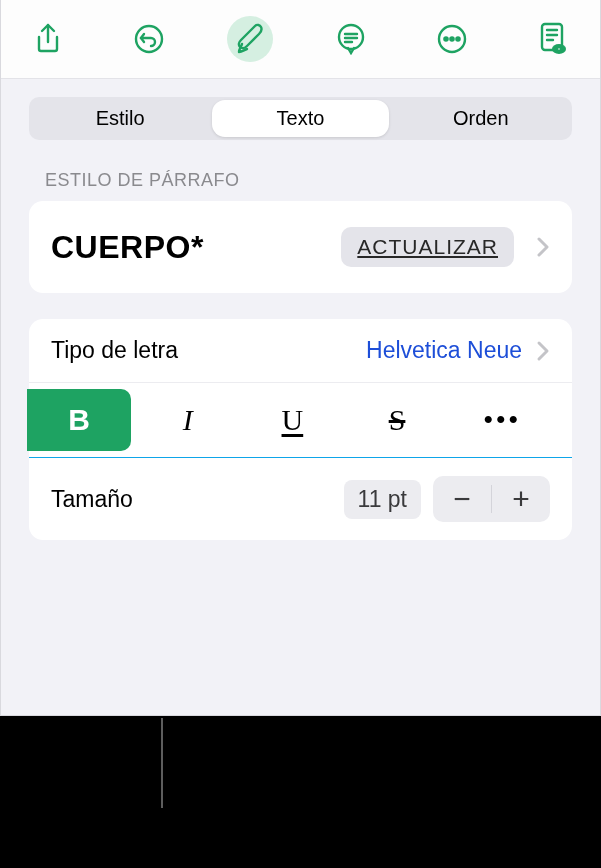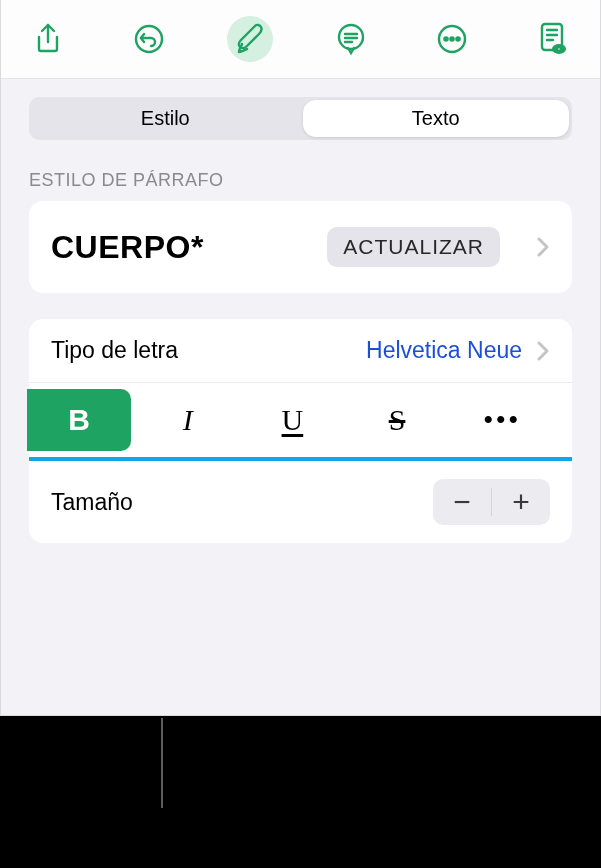"Orden" div.seg-item { html: none -> <div>Orden</div> }
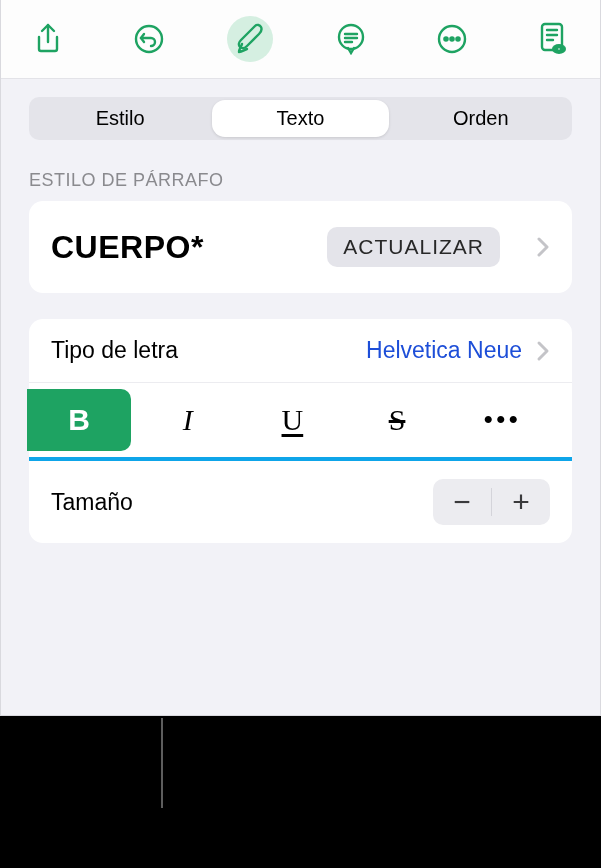"ESTILO DE PÁRRAFO" .section-label { padding: 18px 28px 10px -> 18px 44px 10px }
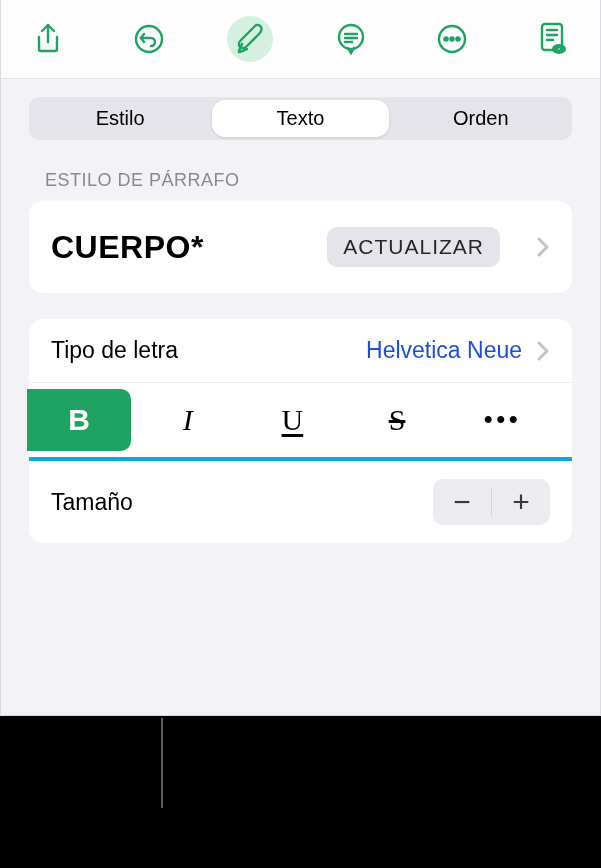"CUERPO*" .style-row { gap: 36px -> 22px }
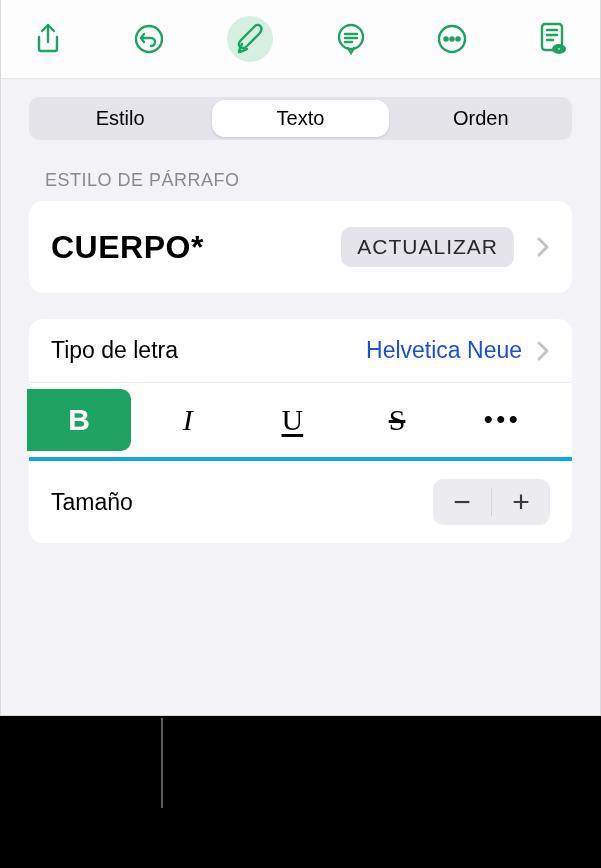"ACTUALIZAR" .update-btn { text-decoration: none -> underline }
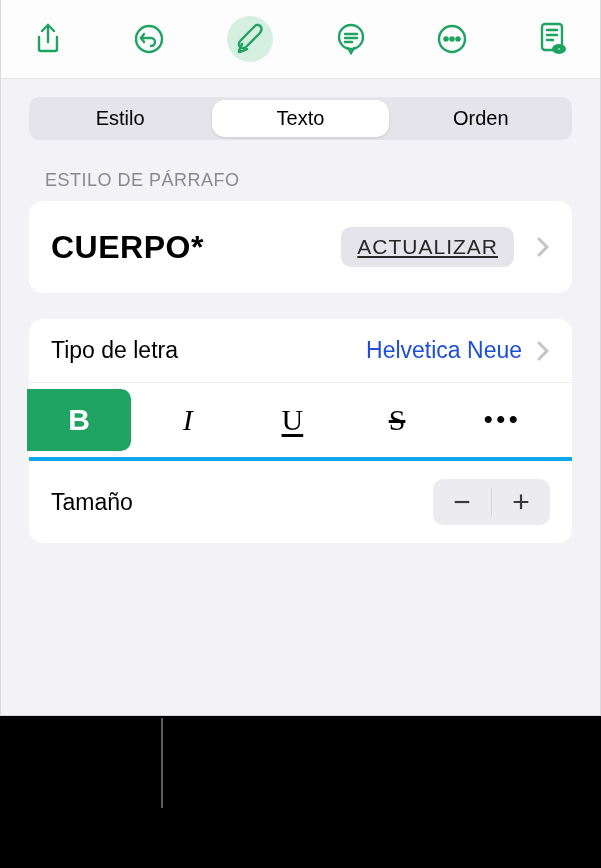"Tamaño" .row { border-top: 4px solid #0ea5e9 -> 1px solid #0ea5e9 }
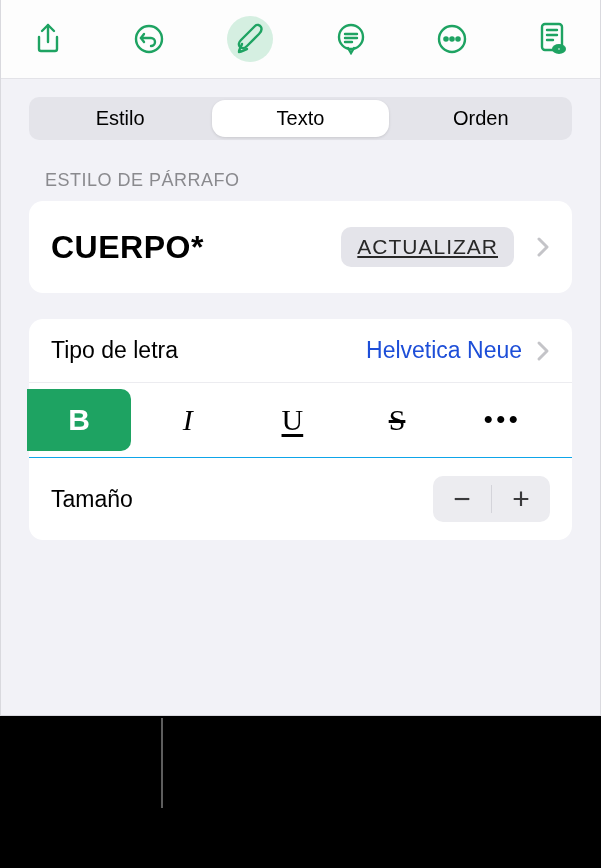"11 pt" div.size-display { html: none -> <div>11 pt</div> }
